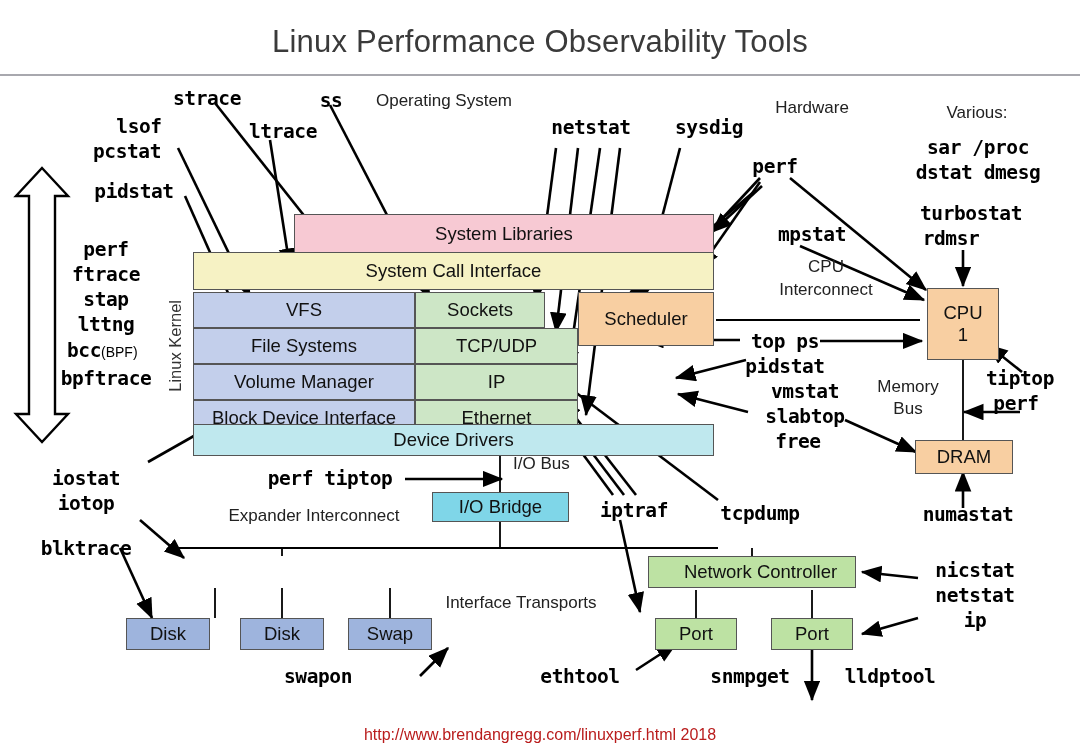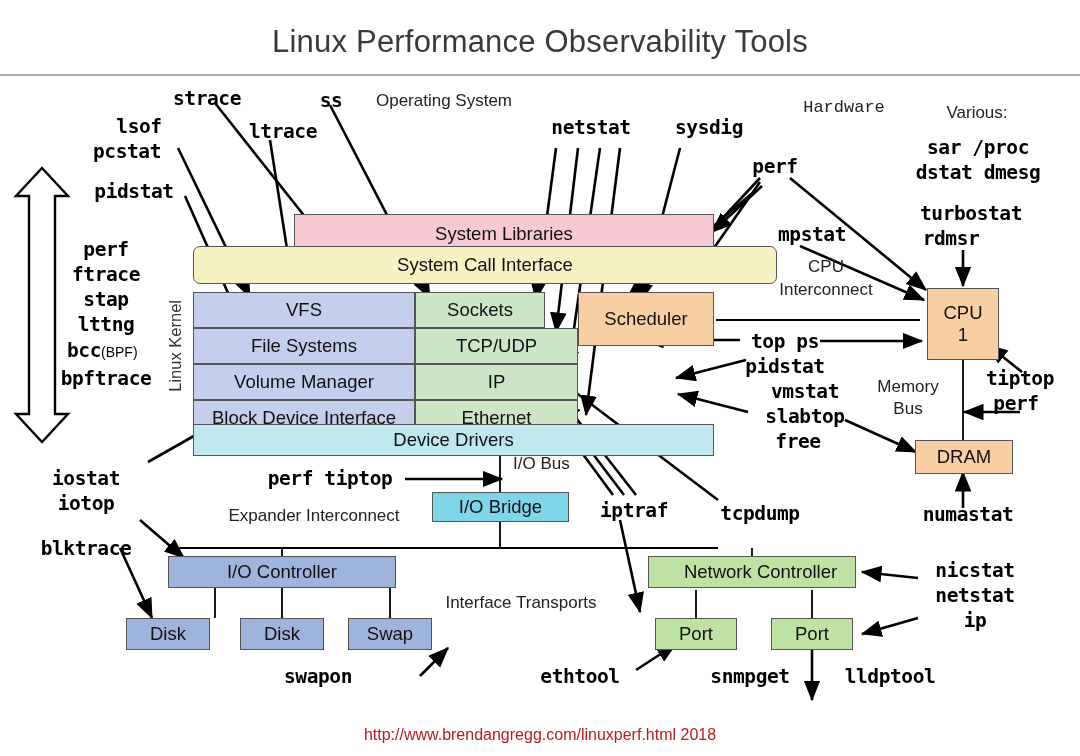"Hardware" div.t { font-family: Liberation Mono, monospace -> none; left: 844px -> 812px }
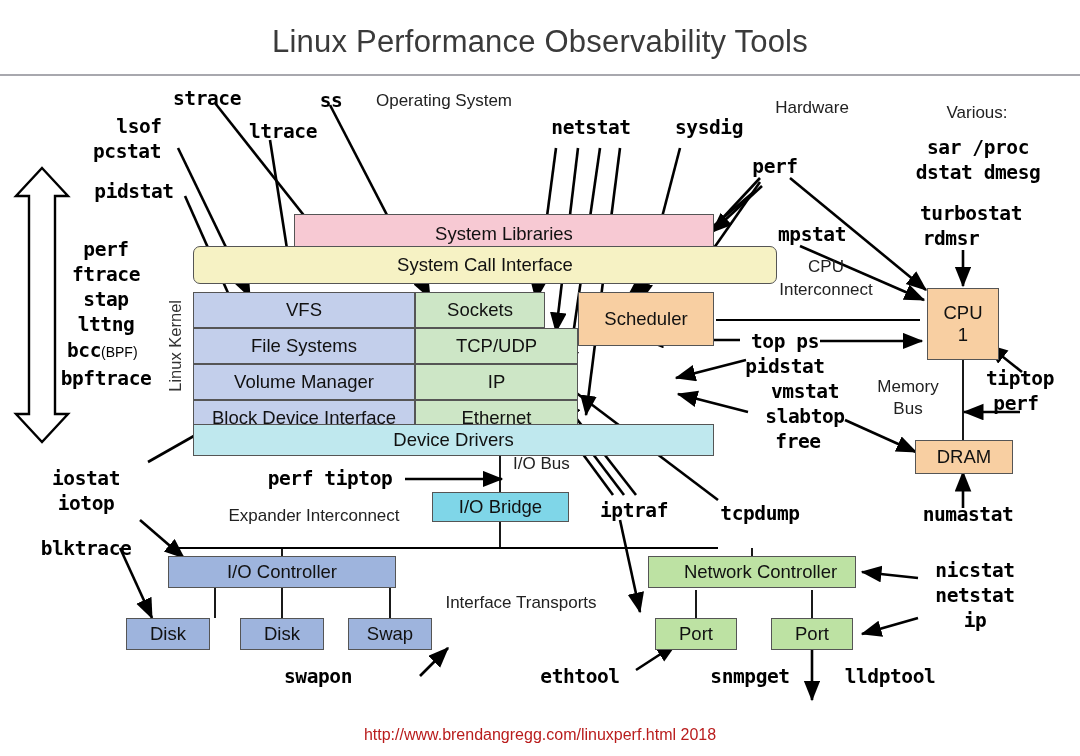"System Call Interface" div.box { border-radius: 7px -> none; top: 246px -> 252px; width: 584px -> 521px }
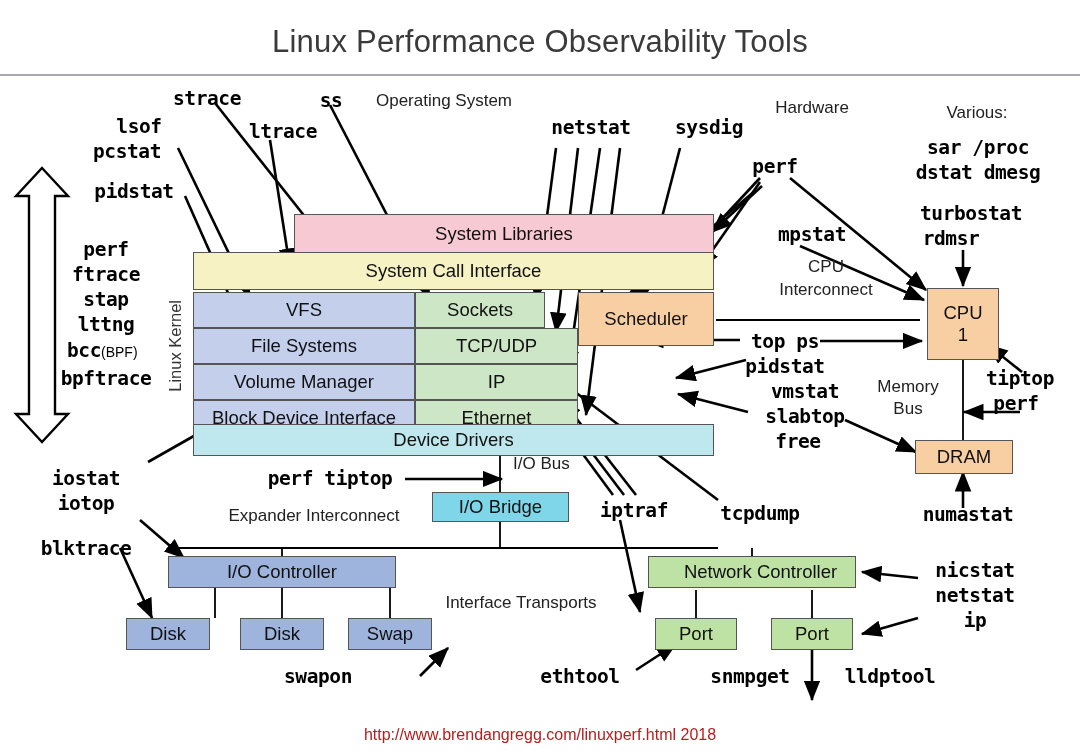"I/O Controller" div.box { html: <div>I/O Controller</div> -> none }
